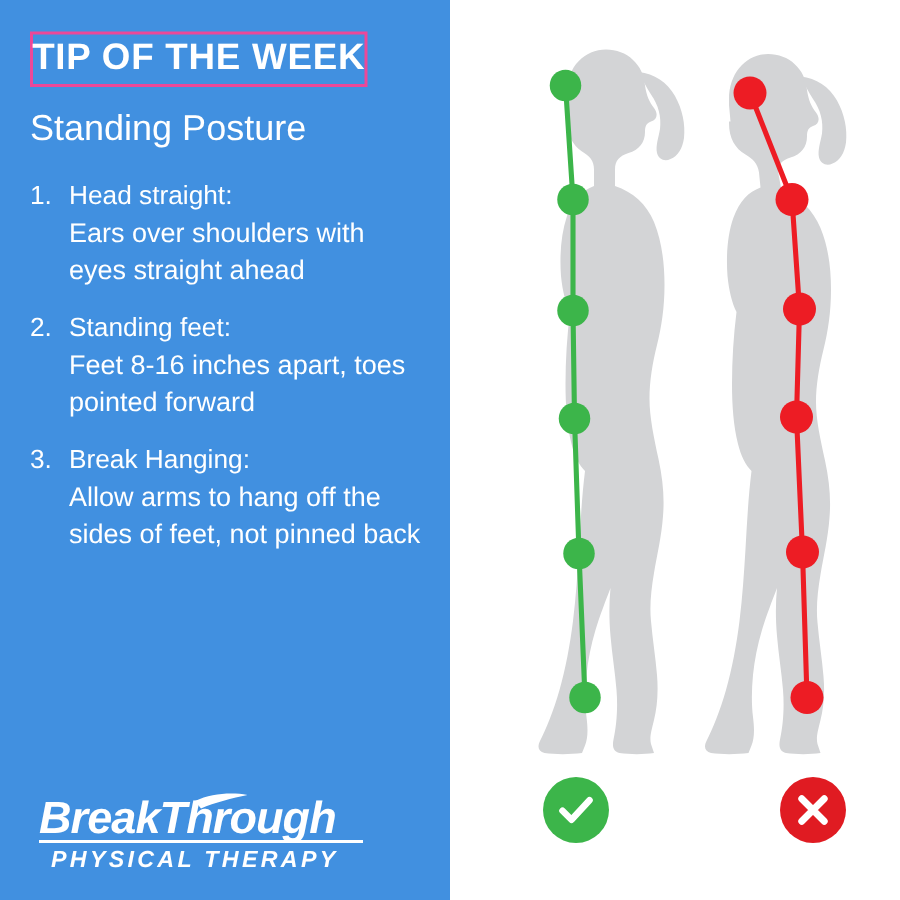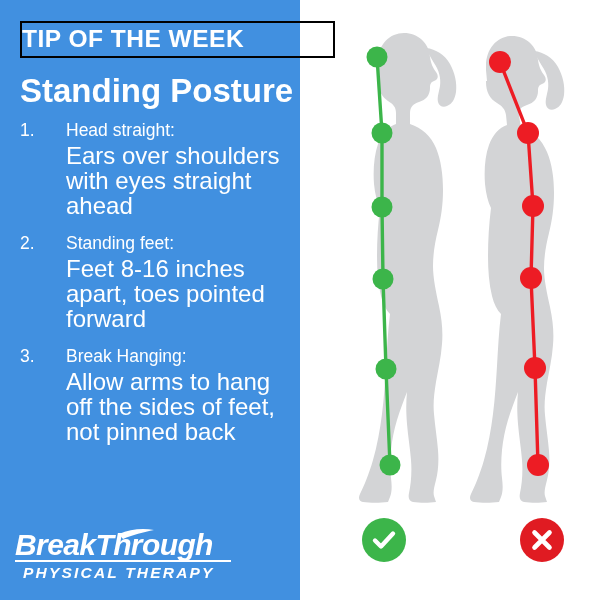"TIP OF THE WEEK" .tip-box { border: 2px solid #000000 -> 2px solid #ec4899; justify-content: none -> center; width: 315px -> 225px }
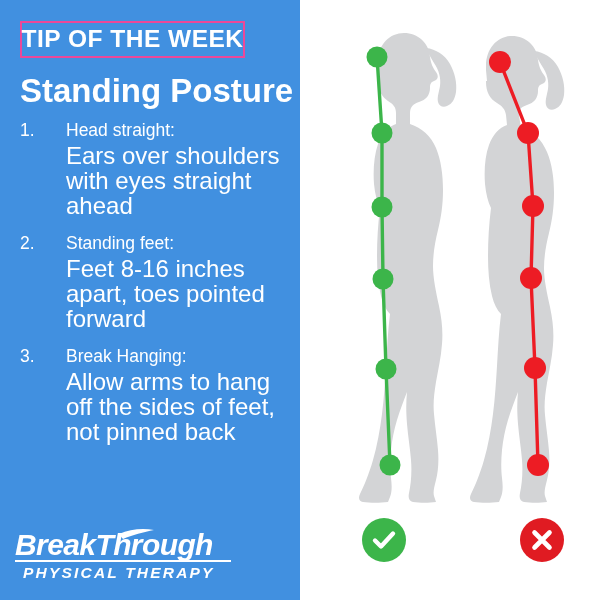"Standing Posture" .subtitle { font-size: 33px -> 24px; font-weight: bold -> normal }
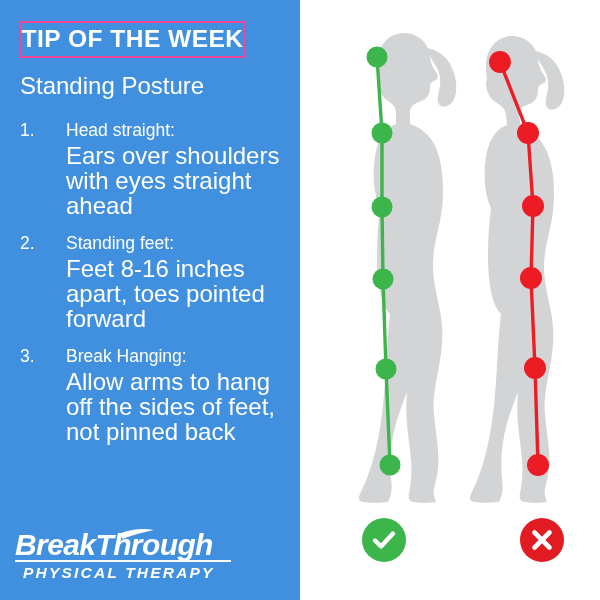"Head straight:" .tip-body { margin-left: 20px -> none }
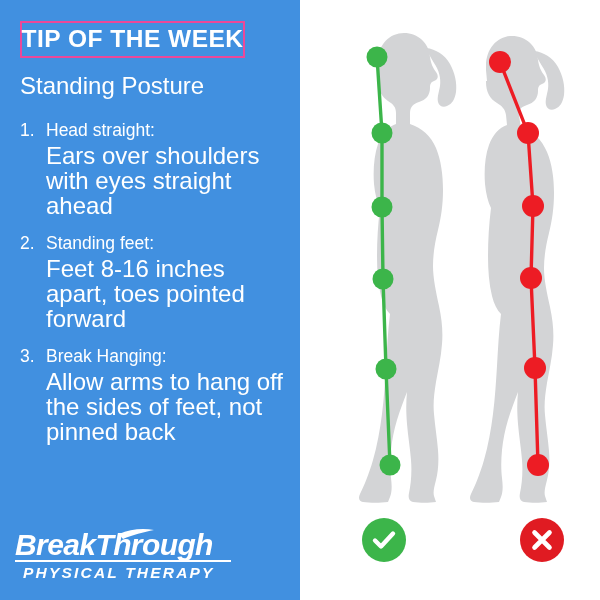"Ears over shoulders with eyes" .tip-detail { font-size: 24px -> 18px }
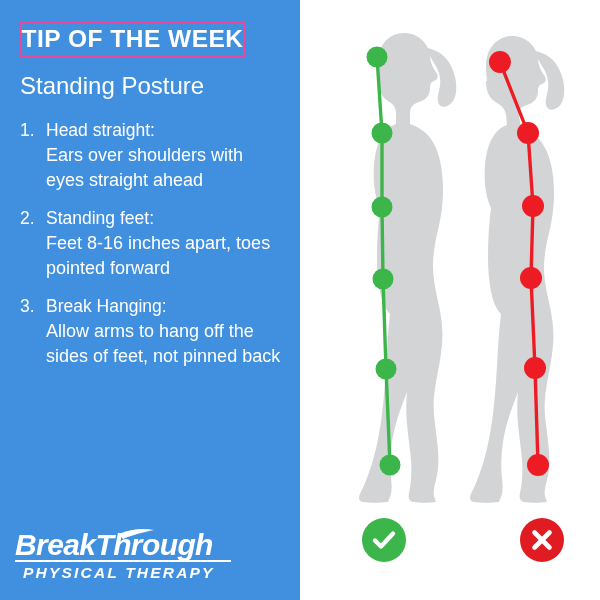"BreakThrough" .logo { left: 13px -> 24px }
